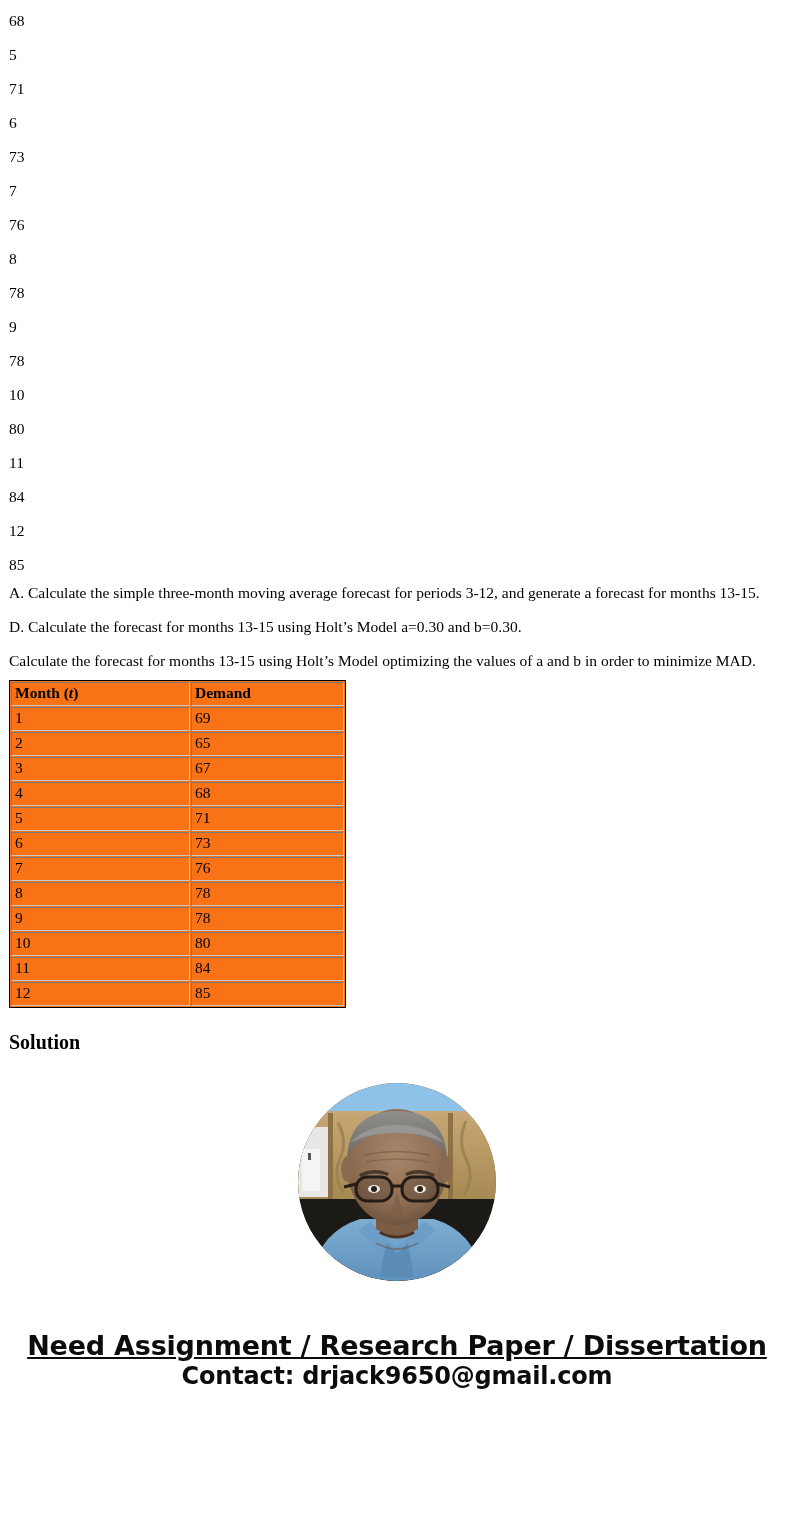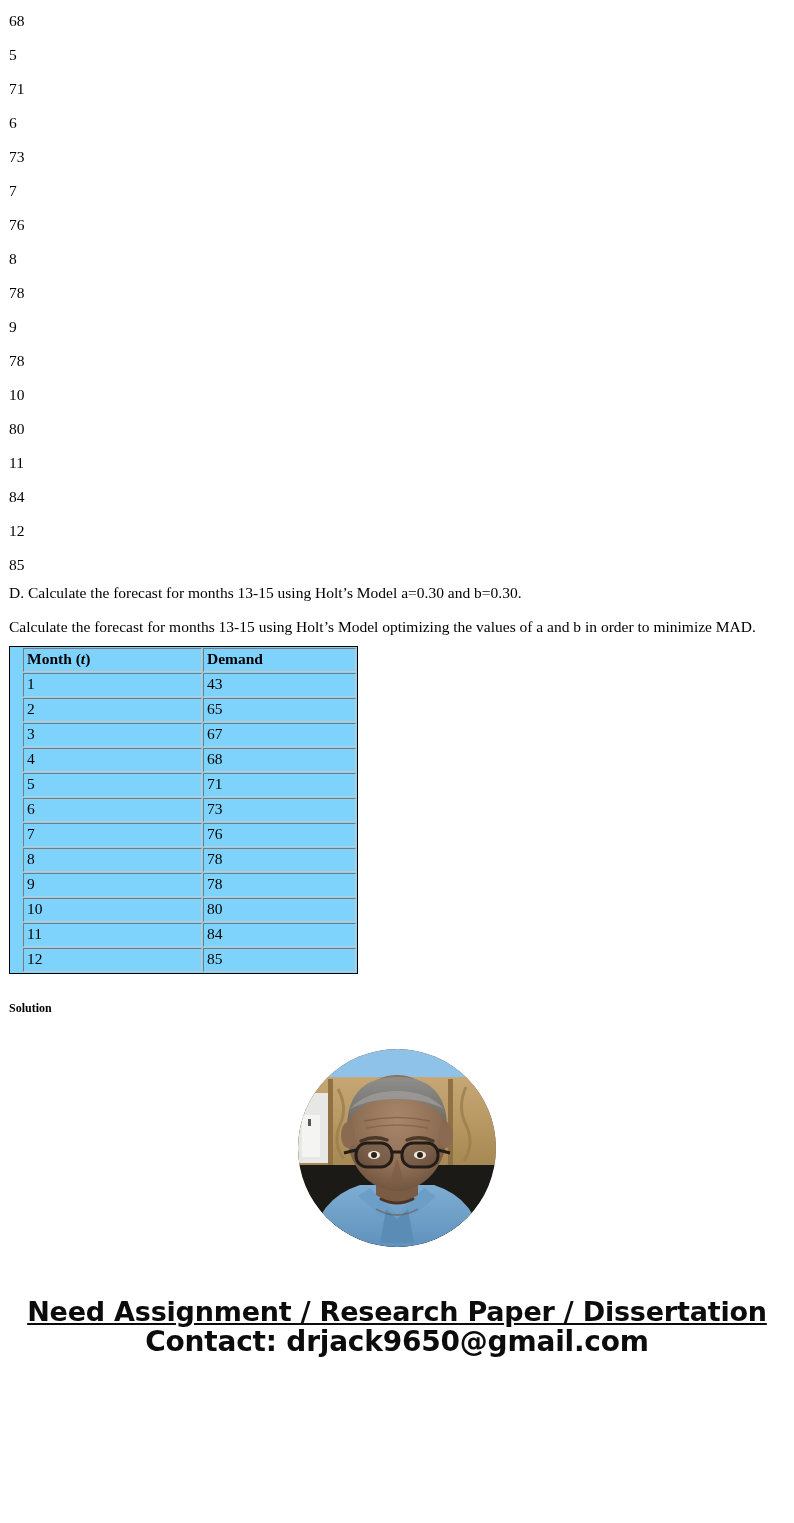"A. Calculate the simple three-month" p.qpara { html: none -> <p>A. Calculate the simple three-month moving average forecast for periods 3-12, and generate a forecast for months 13-15.</p> }
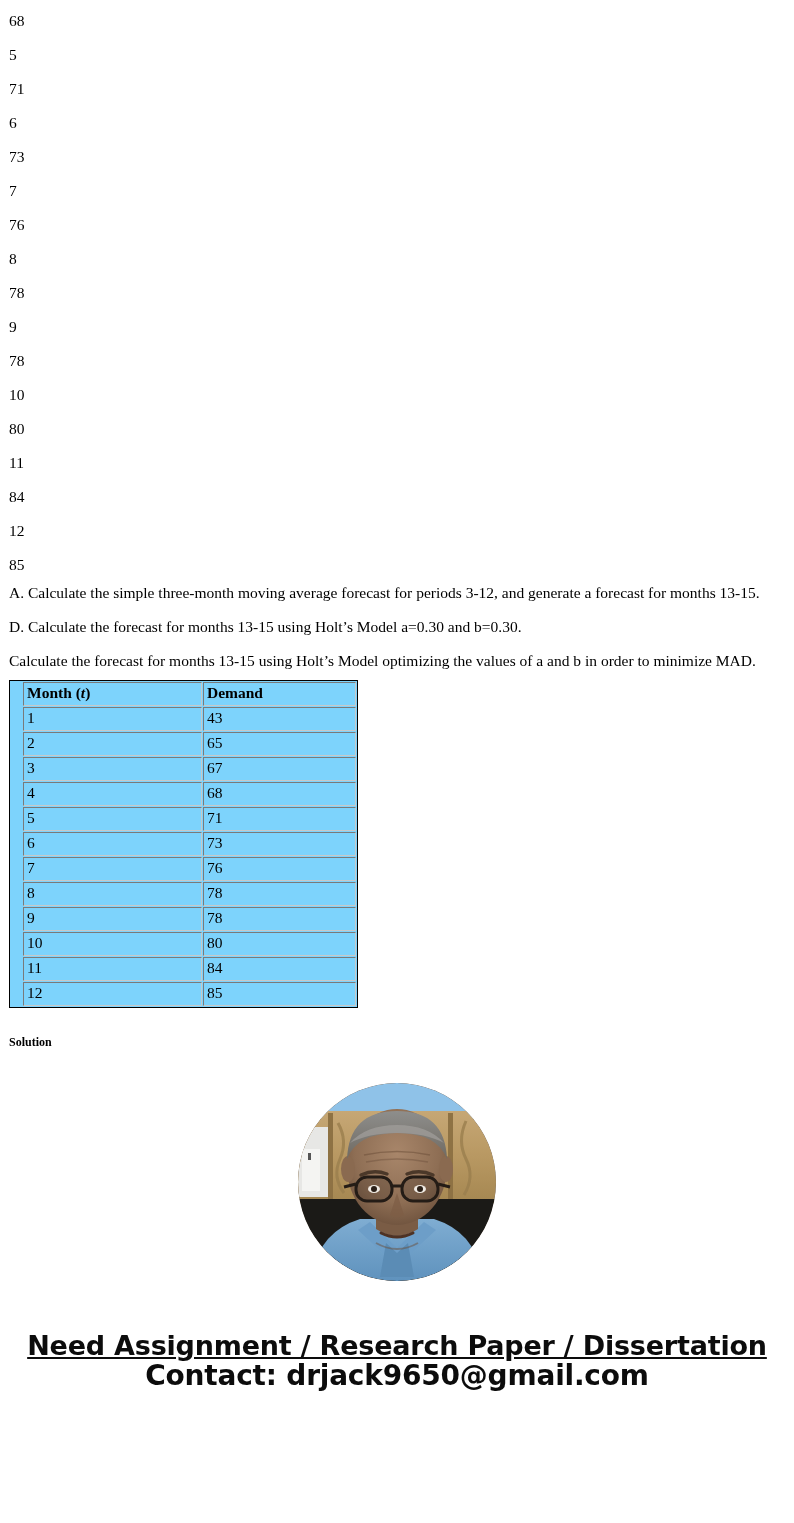"Month (t)" table.demand { background: #7dd3fc -> #f97316; padding-left: 12px -> none }
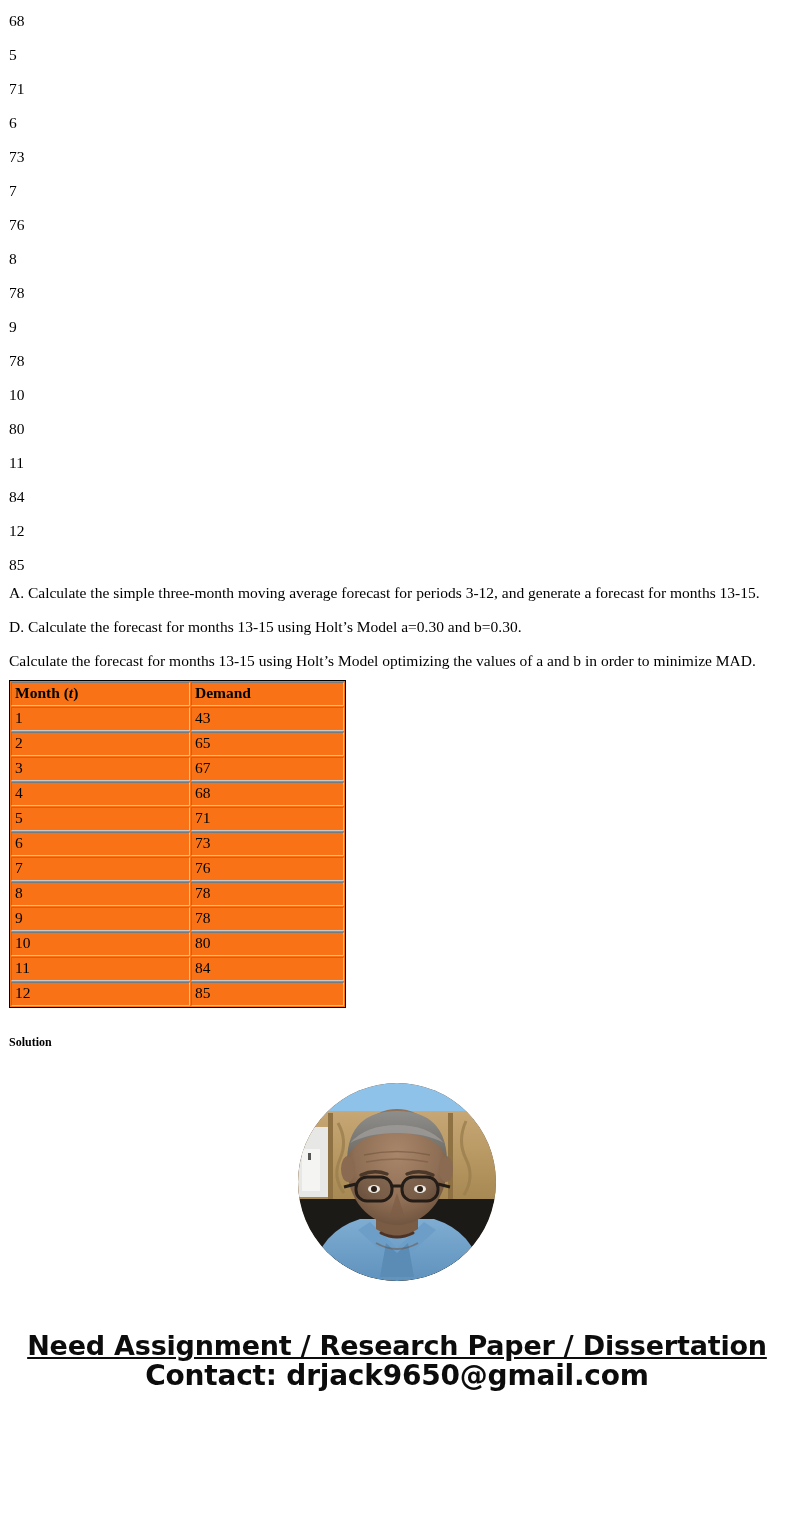"43" td { text: 43 -> 69 }
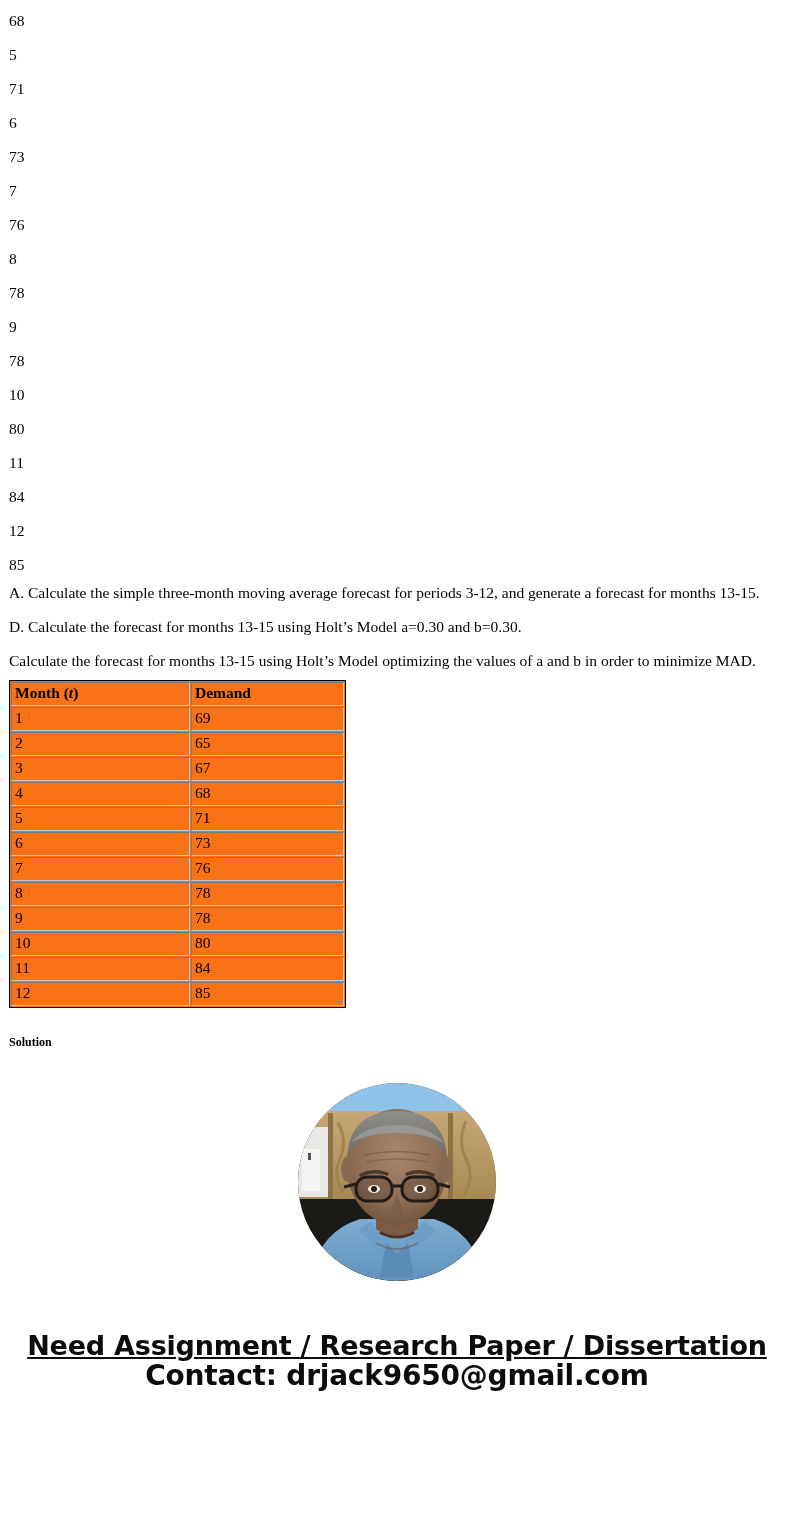"Solution" .solution-heading { font-size: 12px -> 20px }
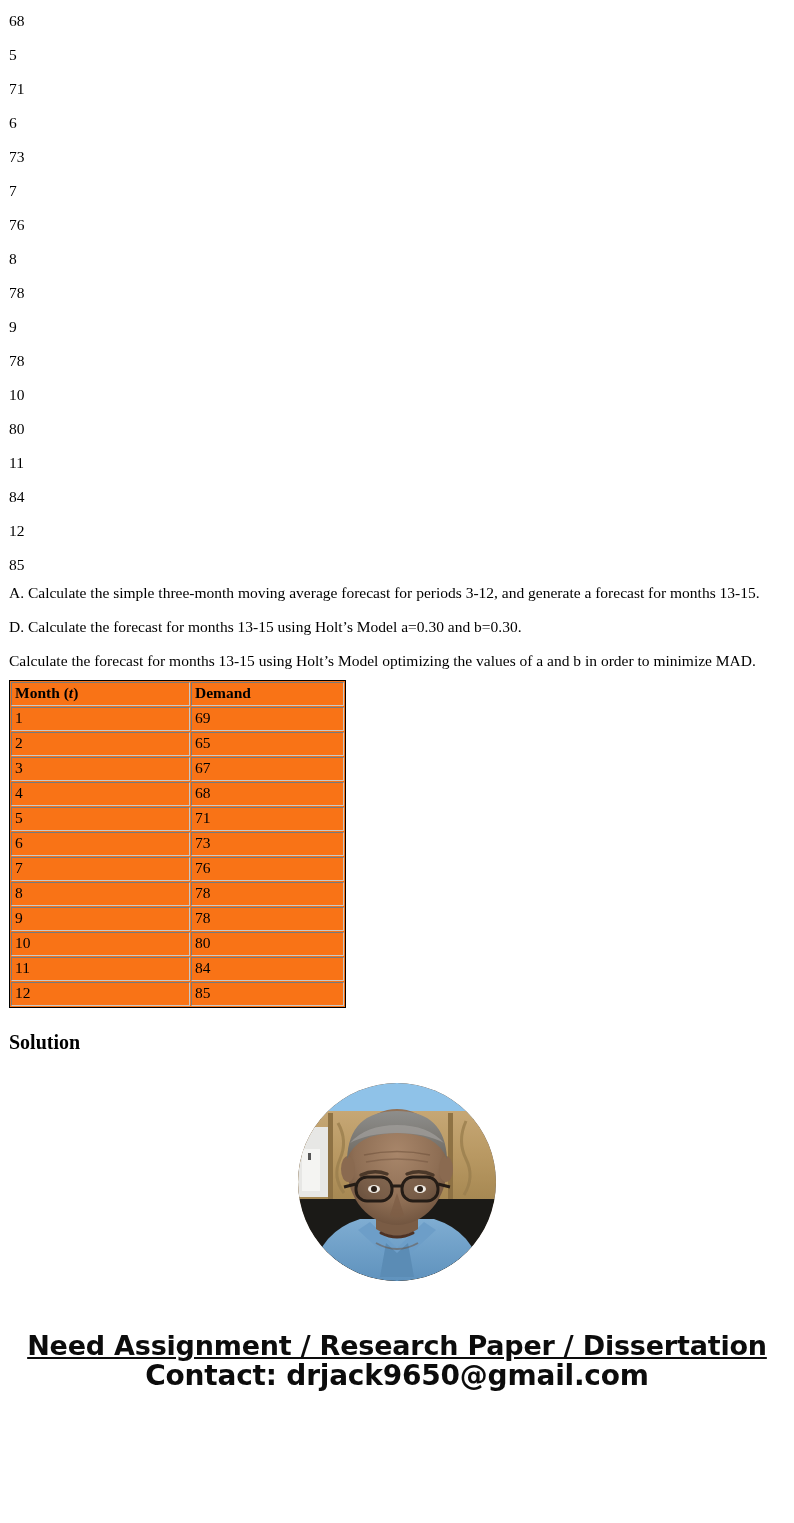"Contact: drjack9650@gmail.com" .promo .l3 { font-size: 28px -> 24px }
